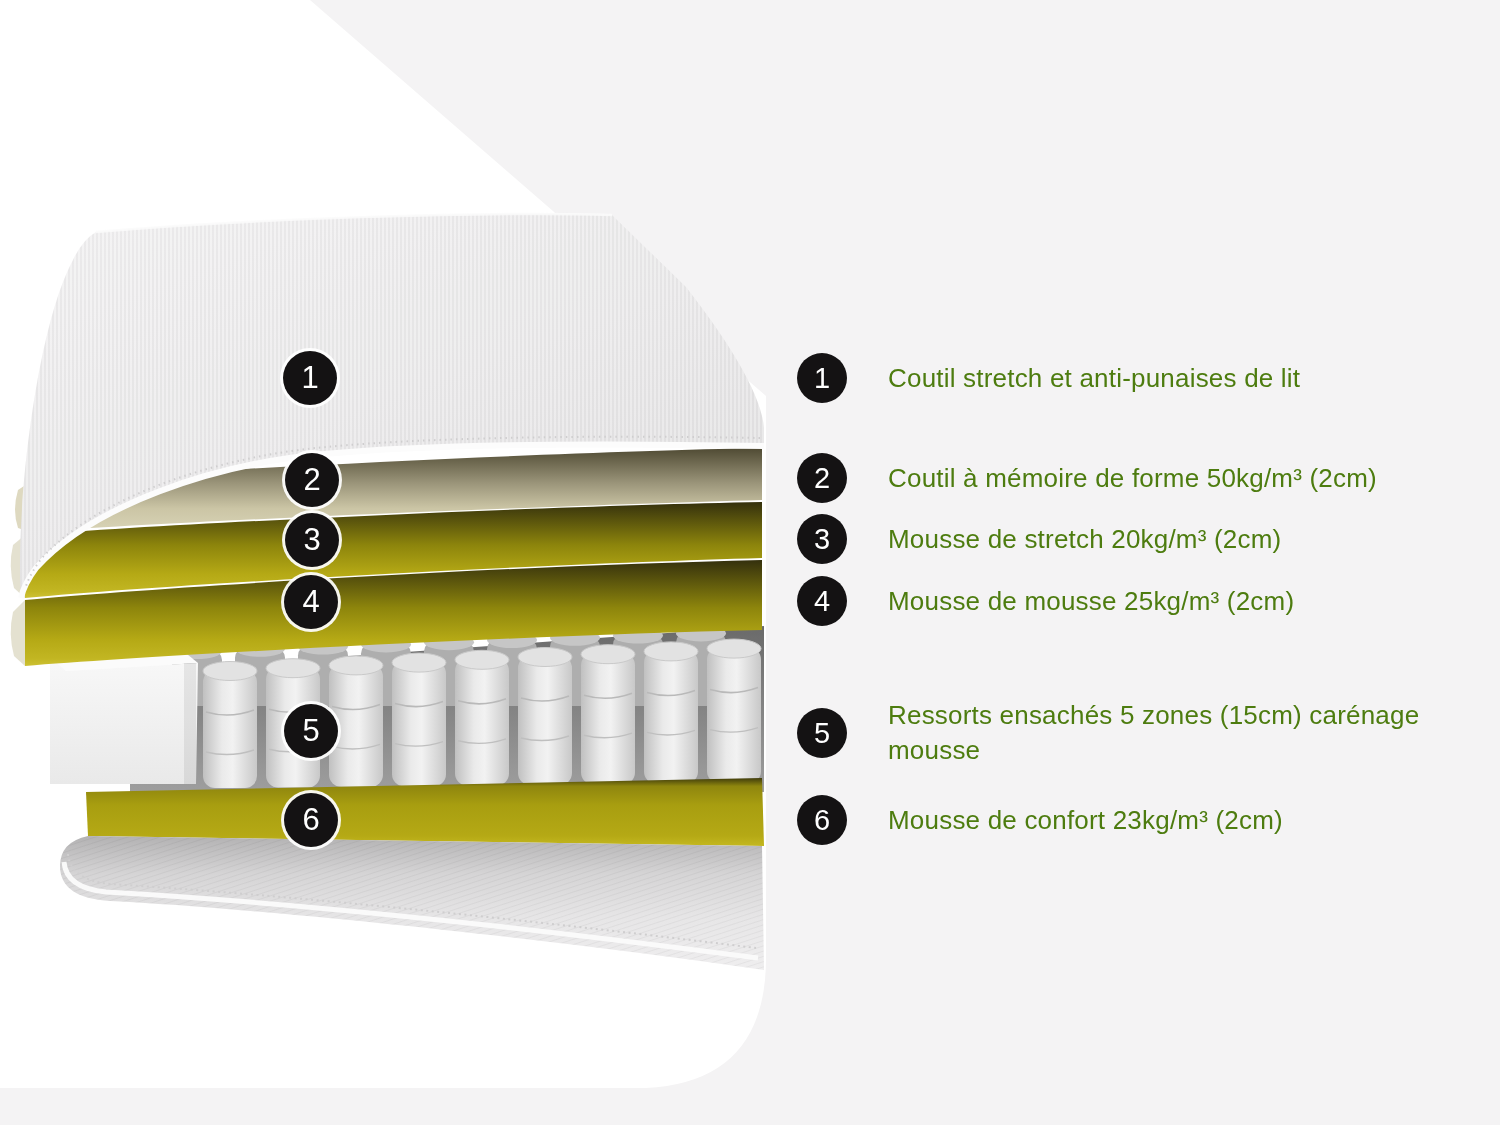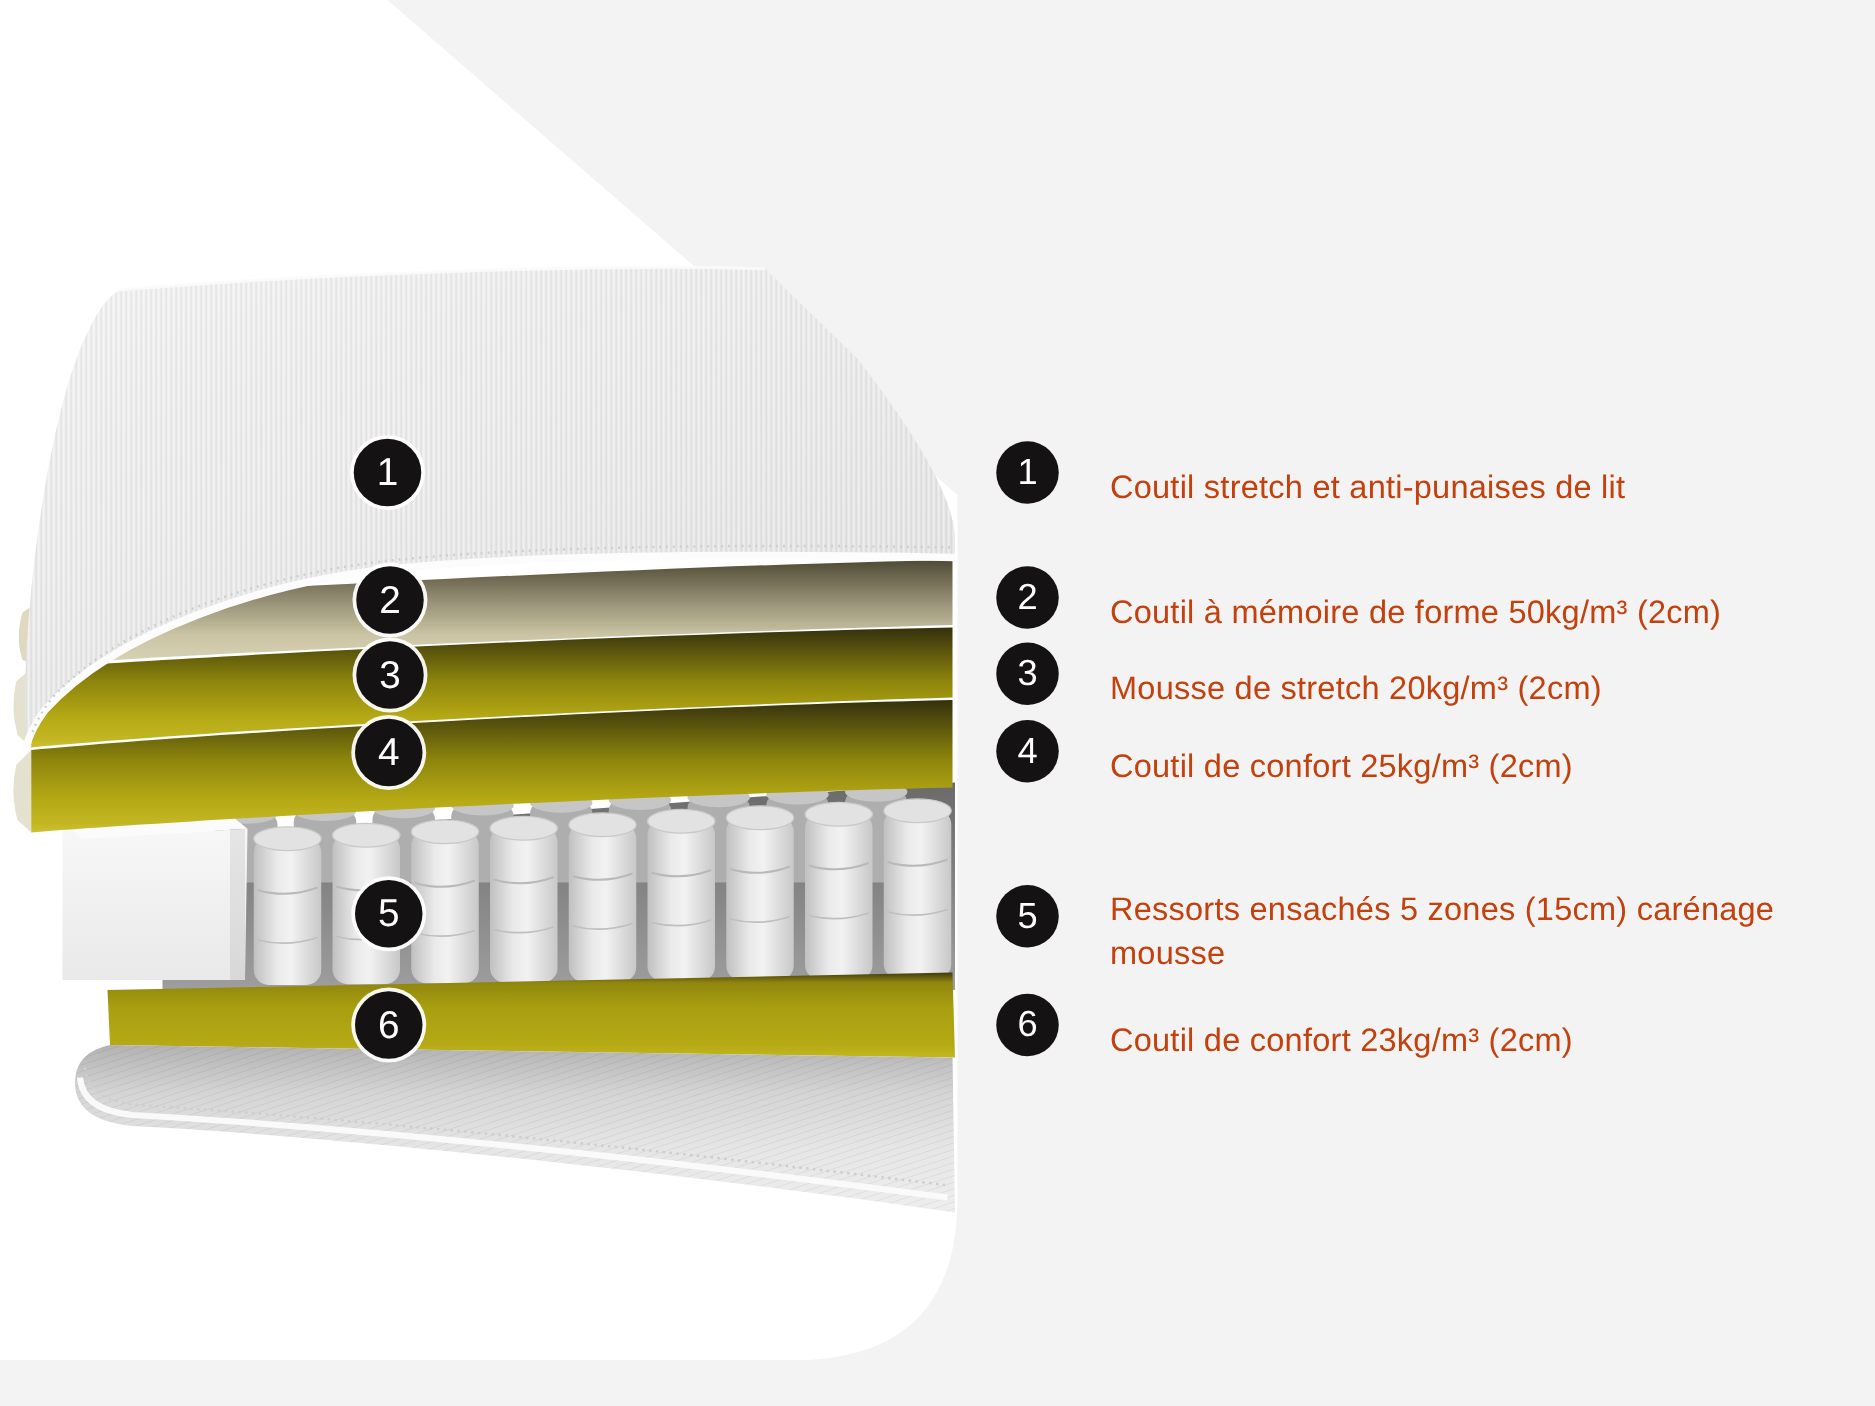"Coutil stretch et anti-punaises de" .legend-text { color: #c2410c -> #4d7c0f; top: 12px -> 0 }
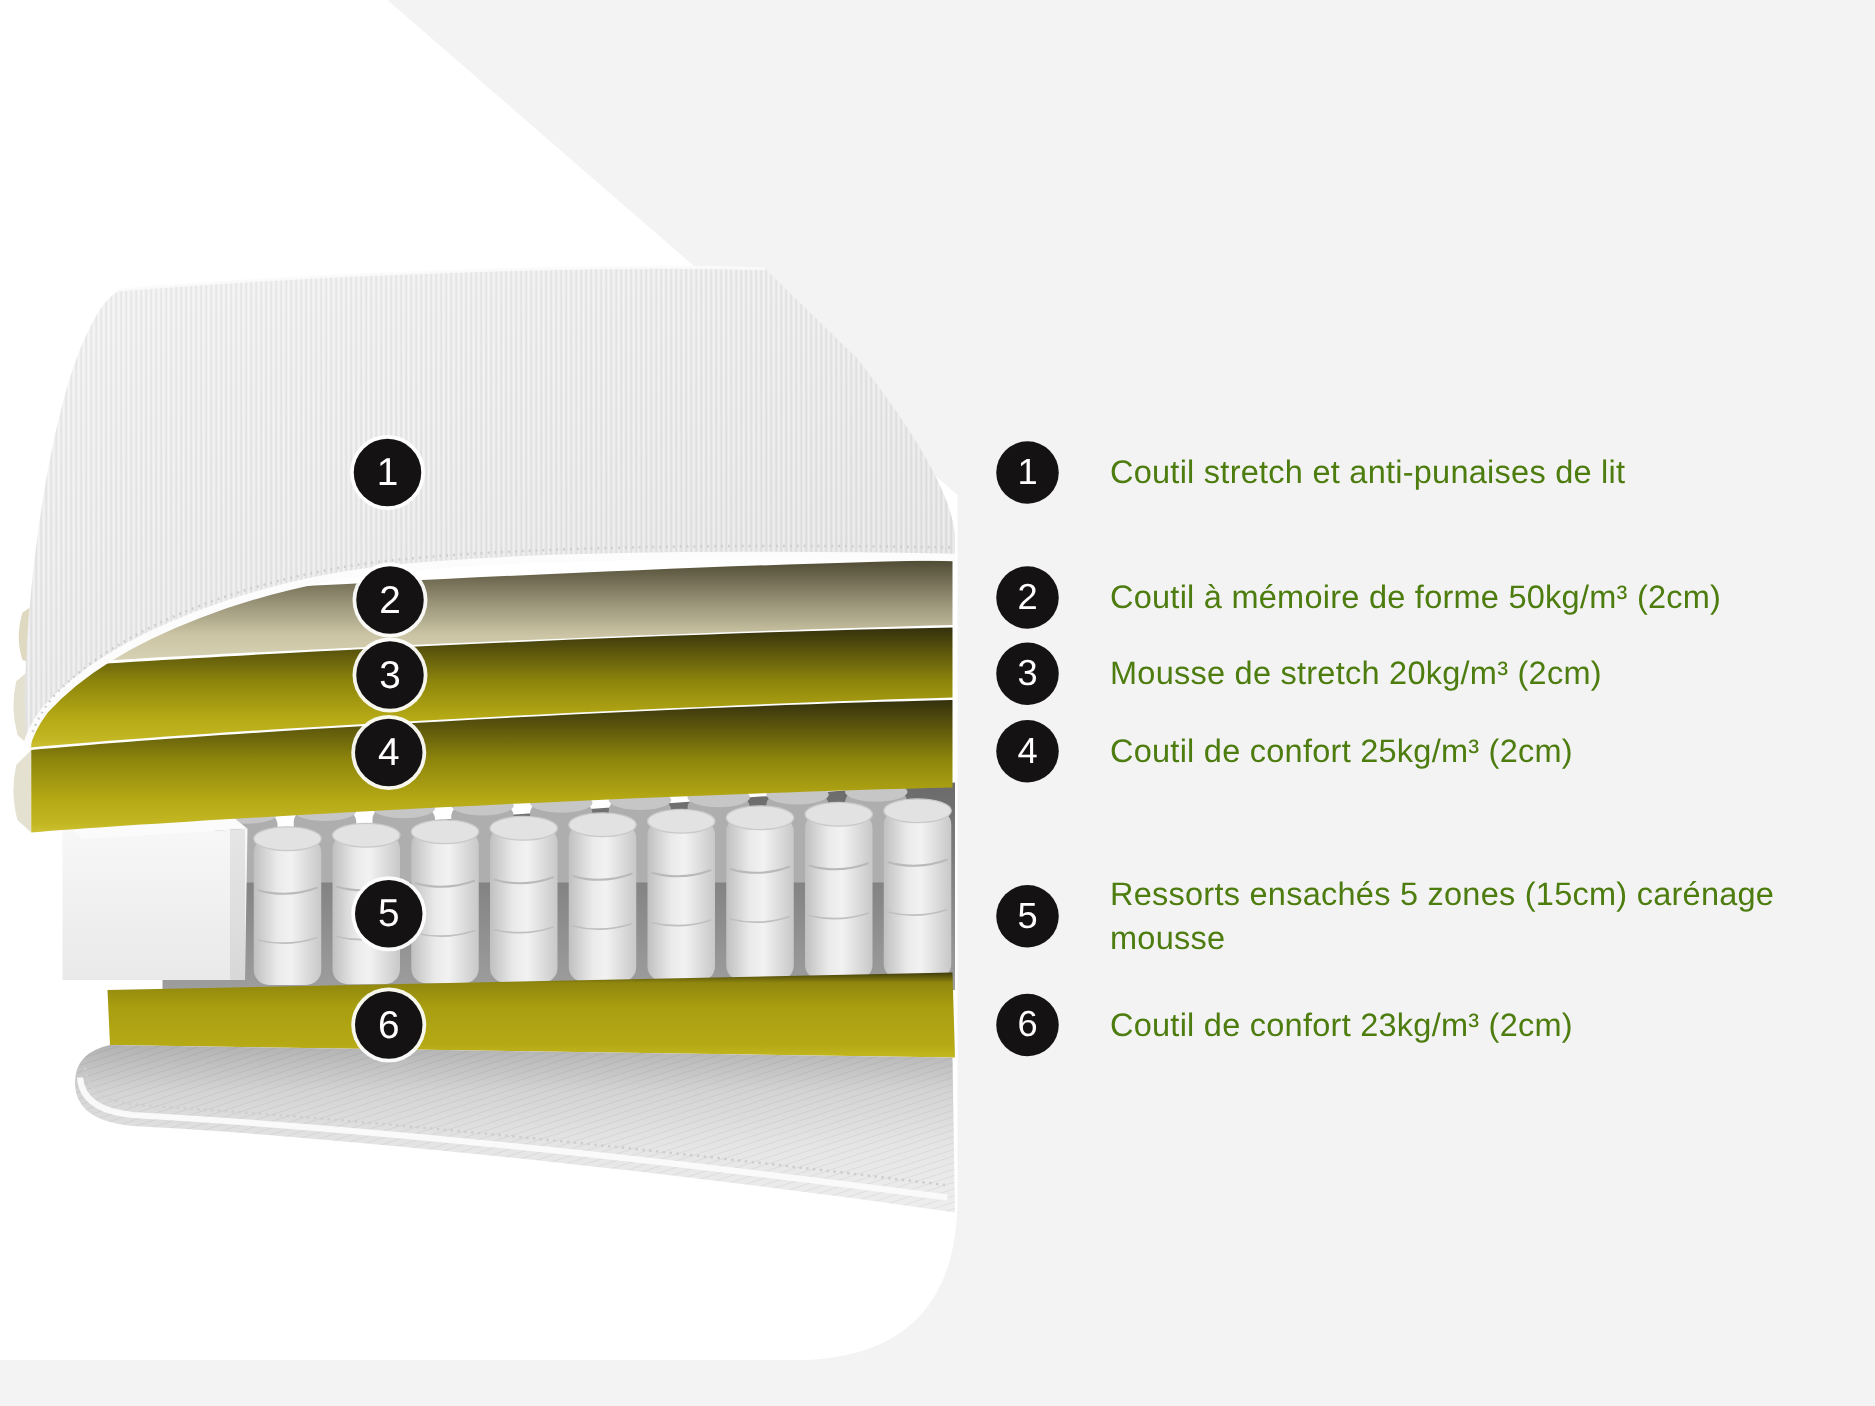"Coutil de confort 25kg/m³ (2cm)" div.legend-text { text: Coutil de confort -> Mousse de mousse }
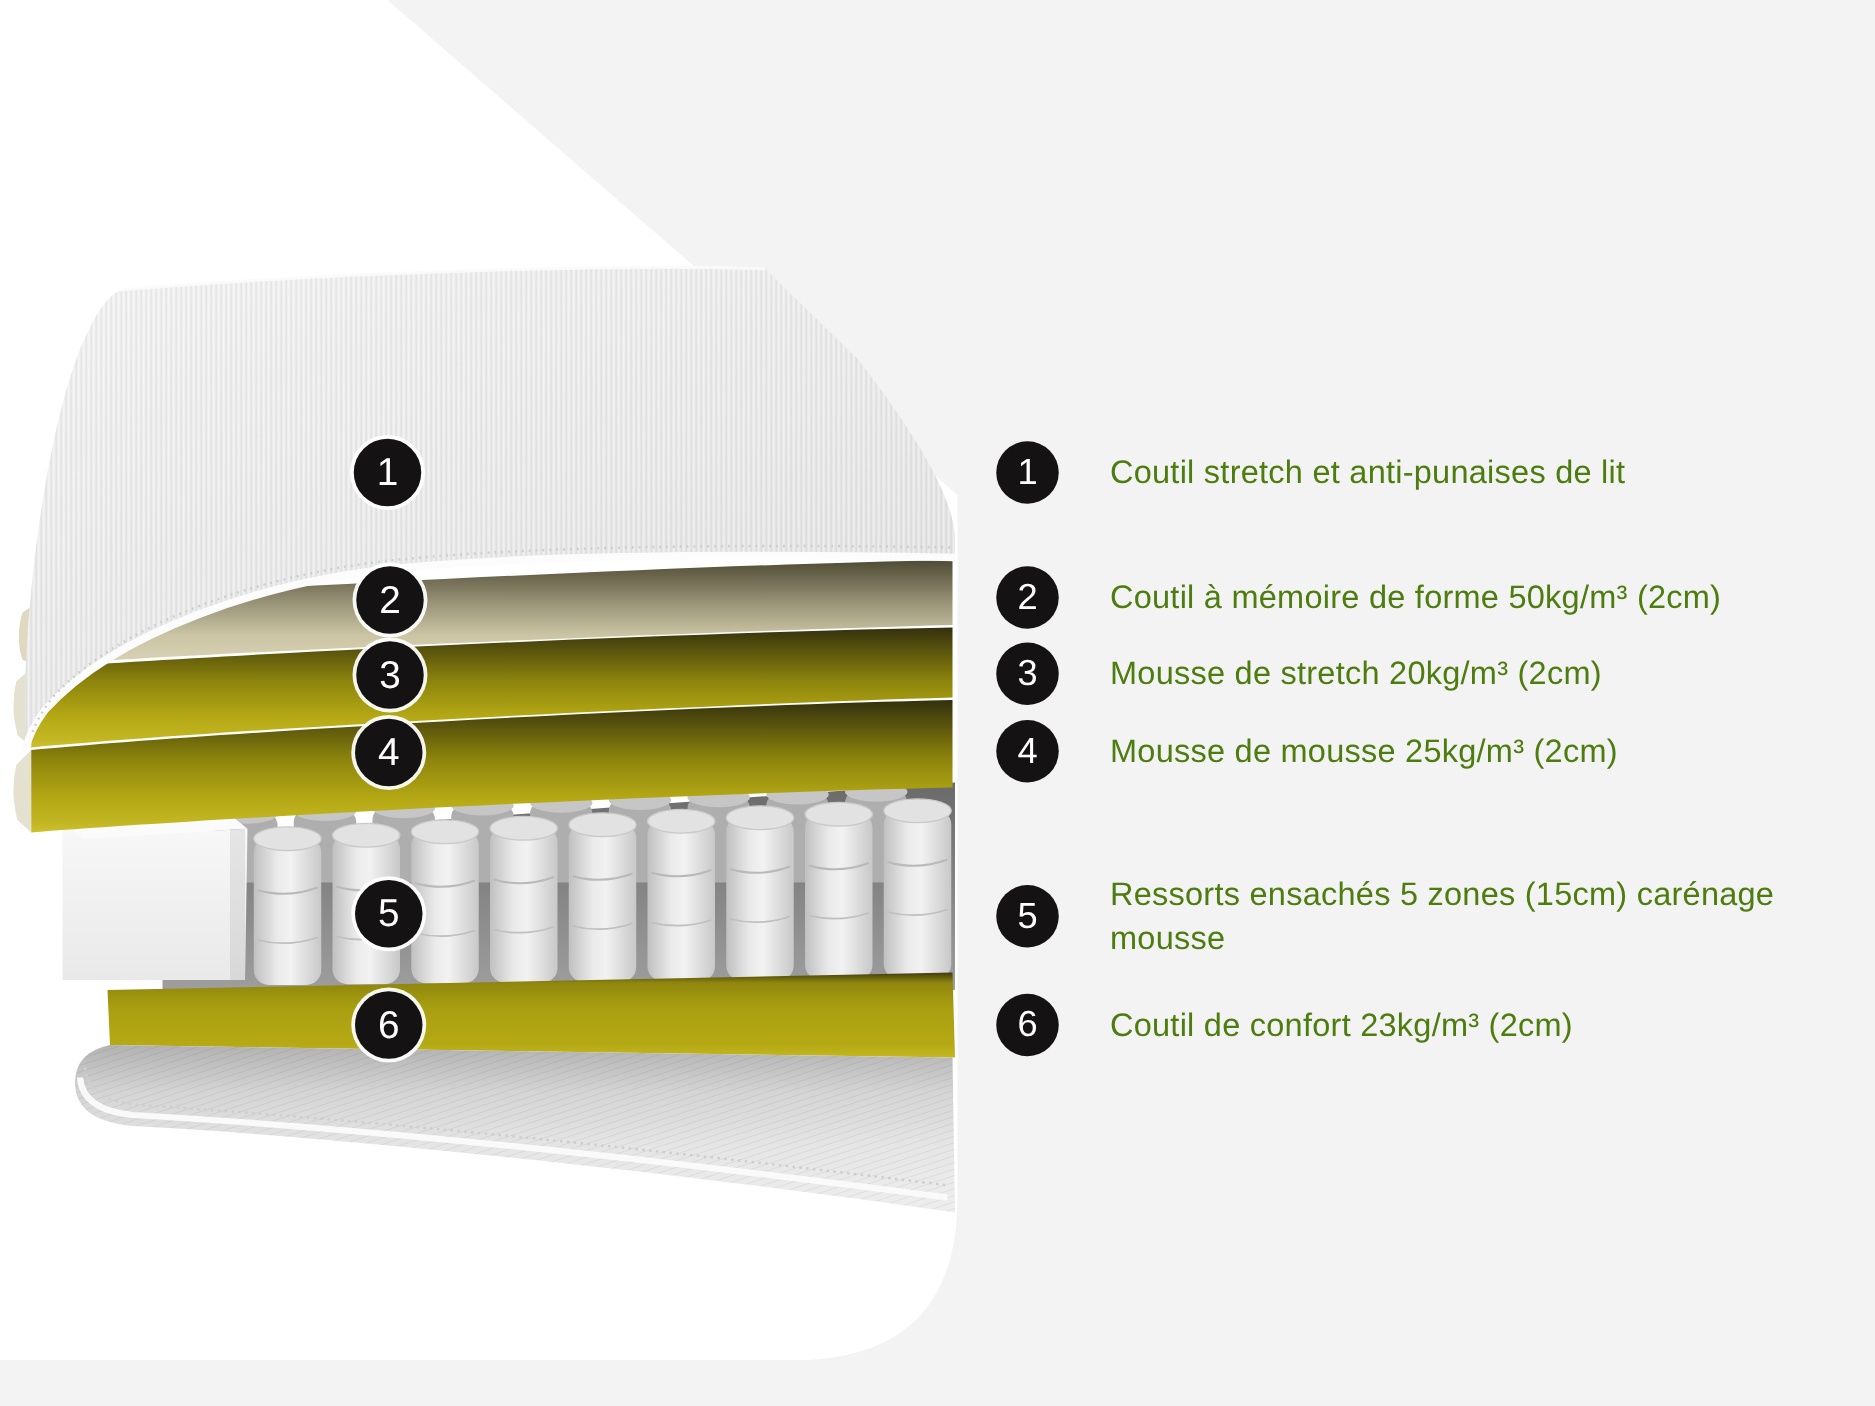"Coutil de confort 23kg/m³ (2cm)" div.legend-text { text: Coutil -> Mousse }
